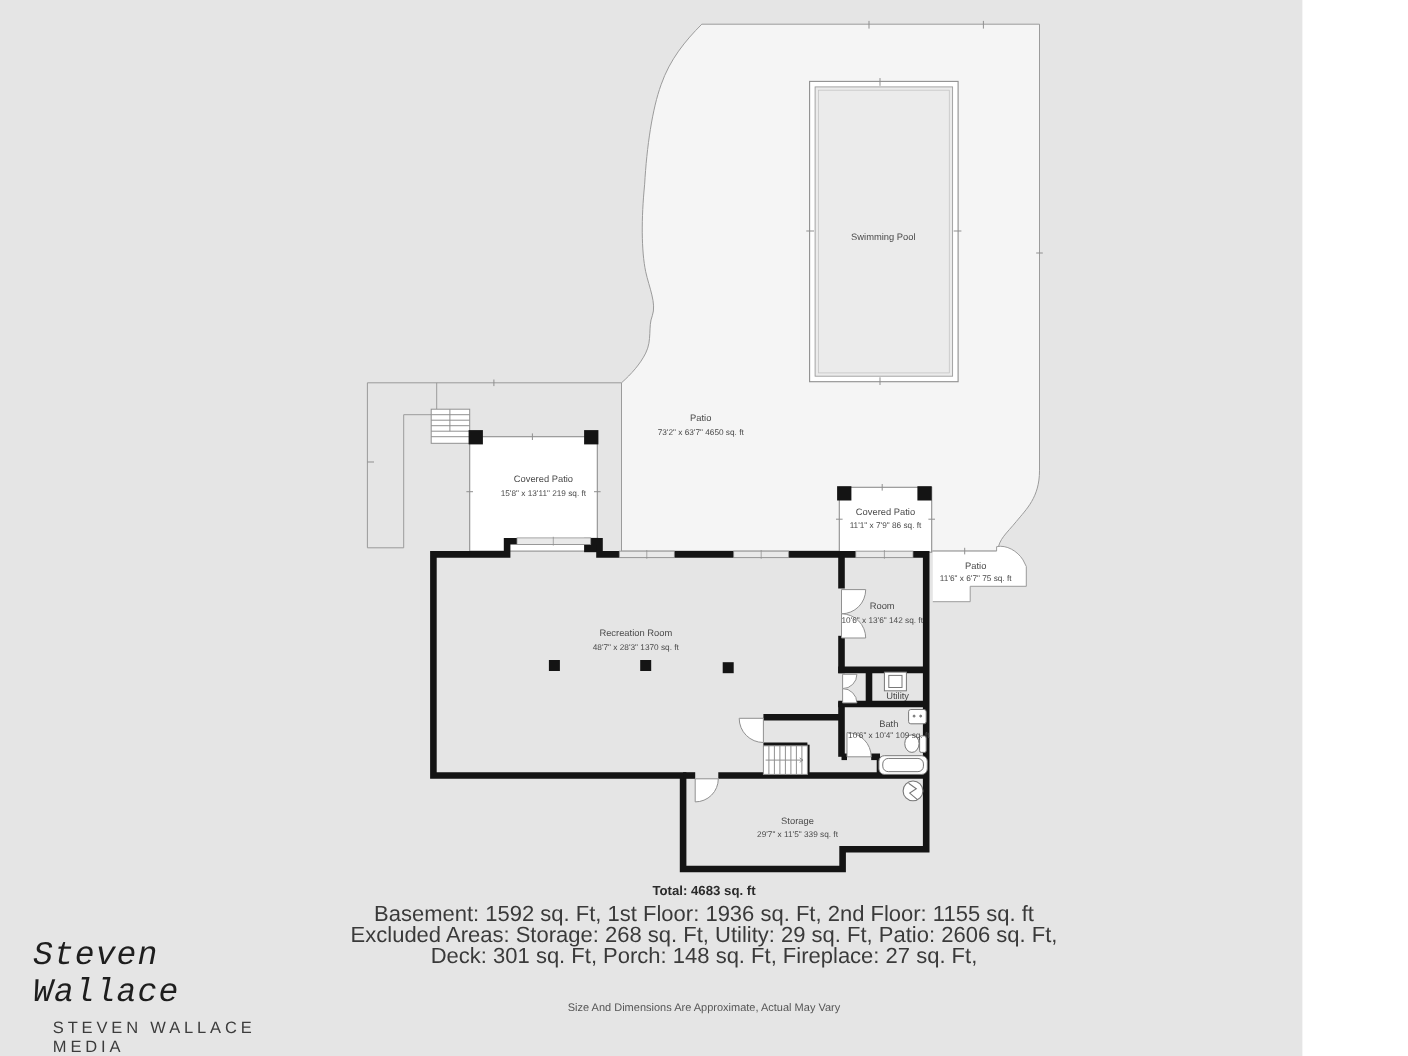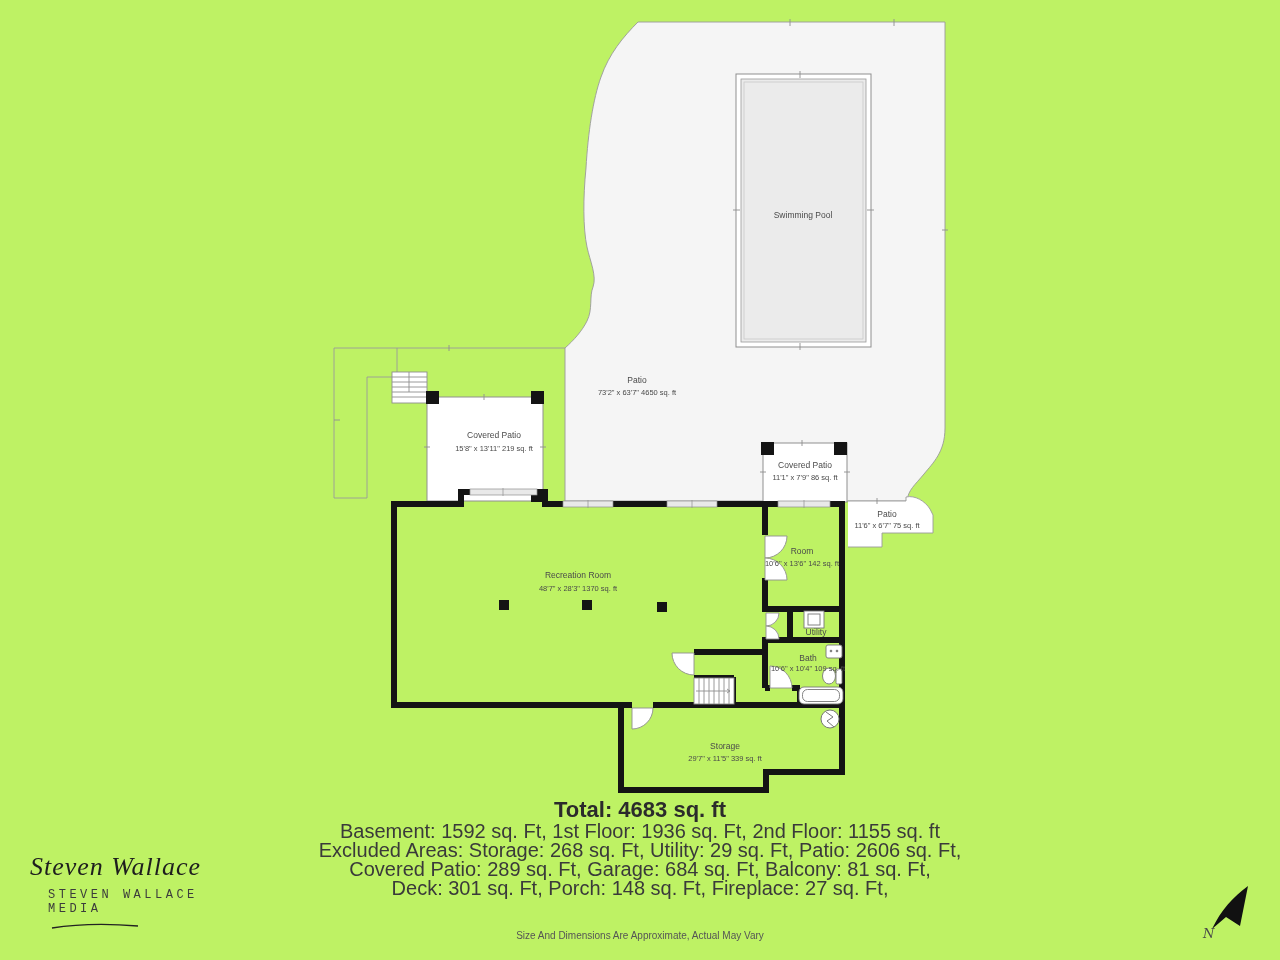"Swimming Pool" .page { background: #bef264 -> #e5e5e5; width: 1280px -> 1184px }
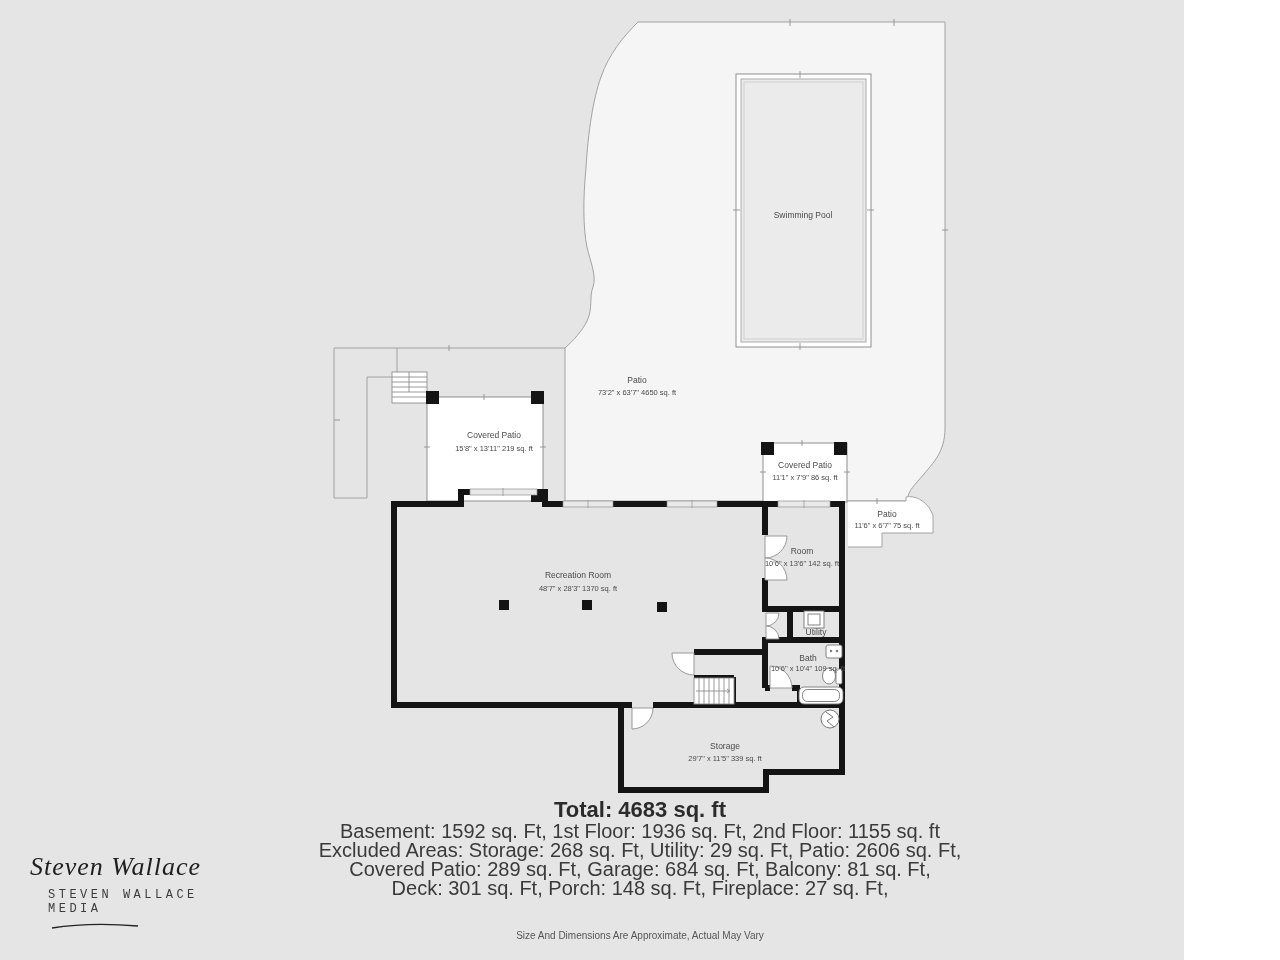"Total: 4683 sq. ft" .summary .total { font-size: 22px -> 12px }
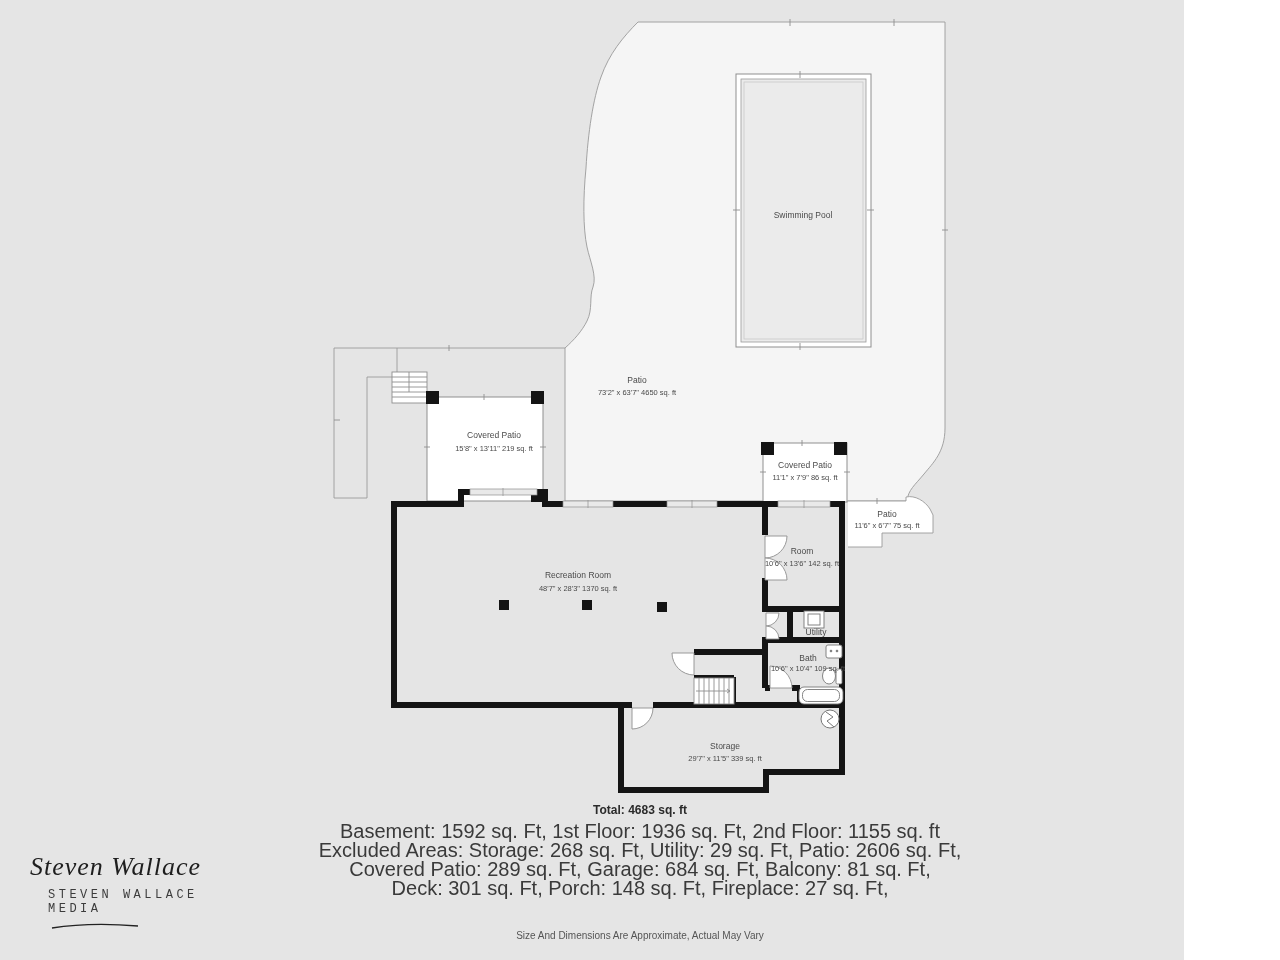"Steven Wallace" .logo .script { font-family: Liberation Serif, serif -> Liberation Mono, monospace; font-size: 26px -> 30px }
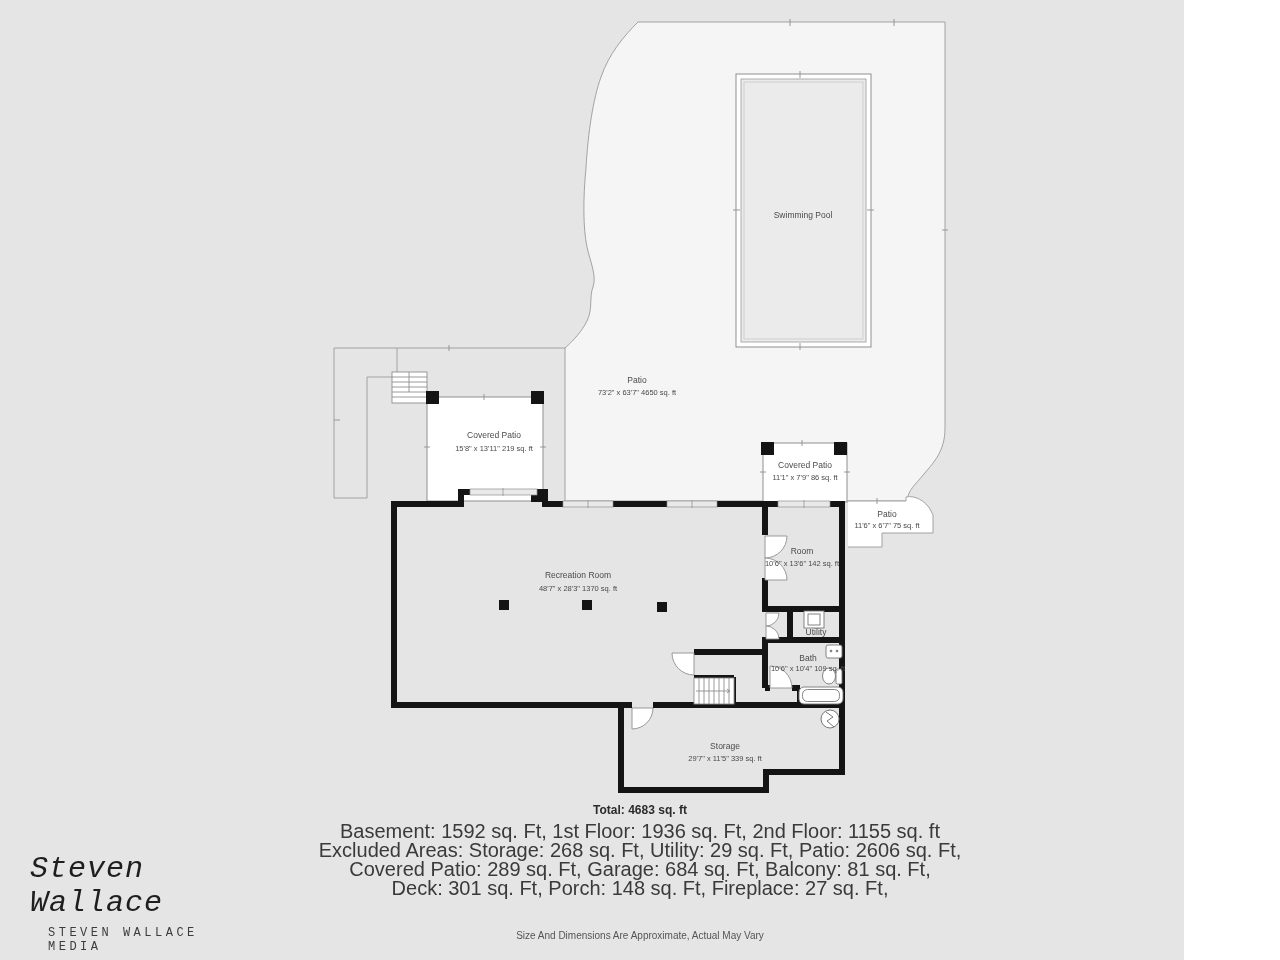"Covered Patio: 289 sq. Ft," div.line { html: <div>Covered Patio: 289 sq. Ft, Garage: 684 sq. Ft, Balcony: 81 sq. Ft,</div> -> none }
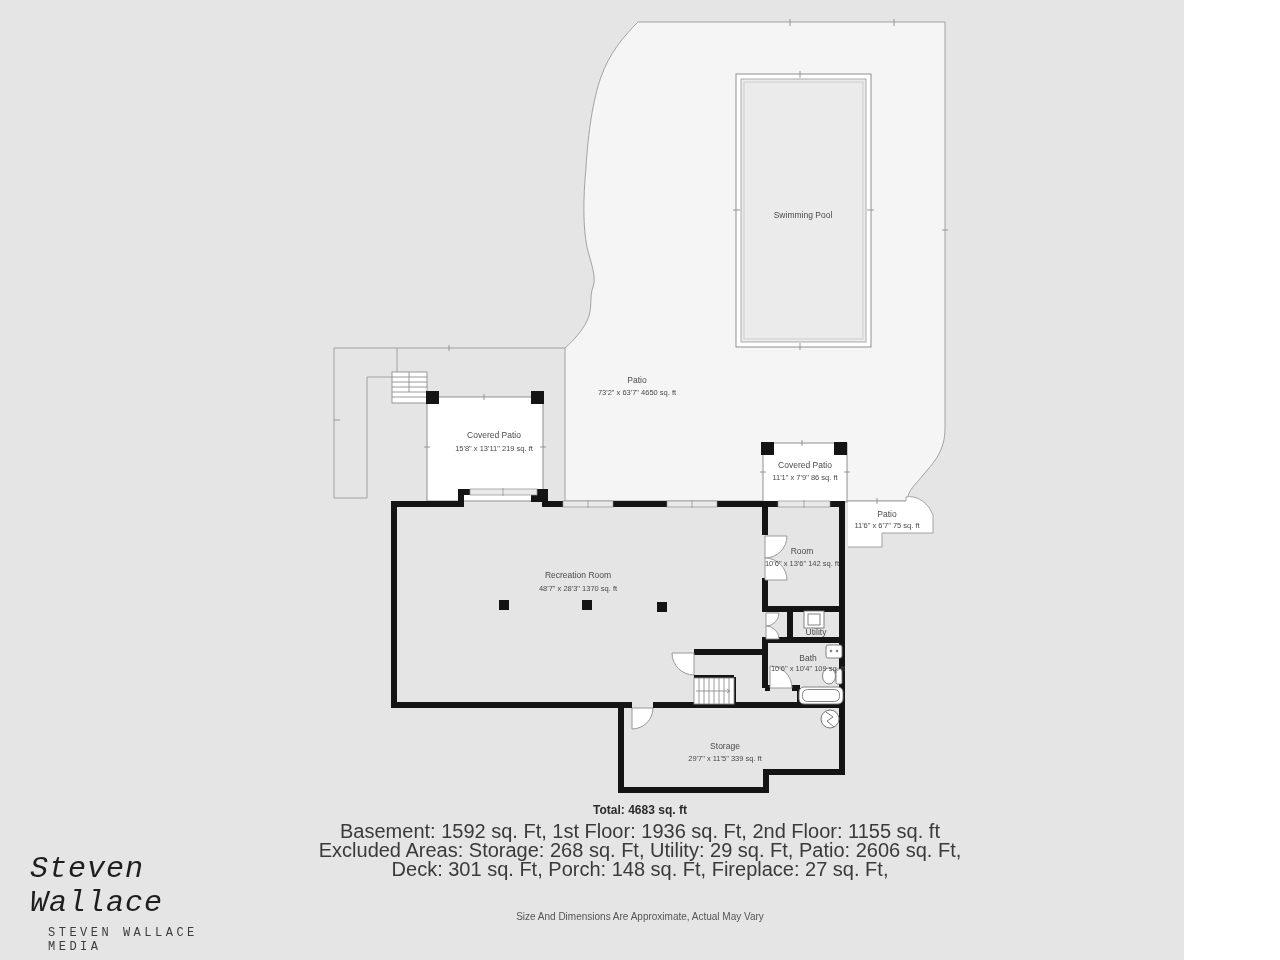"STEVEN WALLACE MEDIA" .logo .sub { font-family: Liberation Mono, monospace -> none; font-size: 12px -> 15px }
